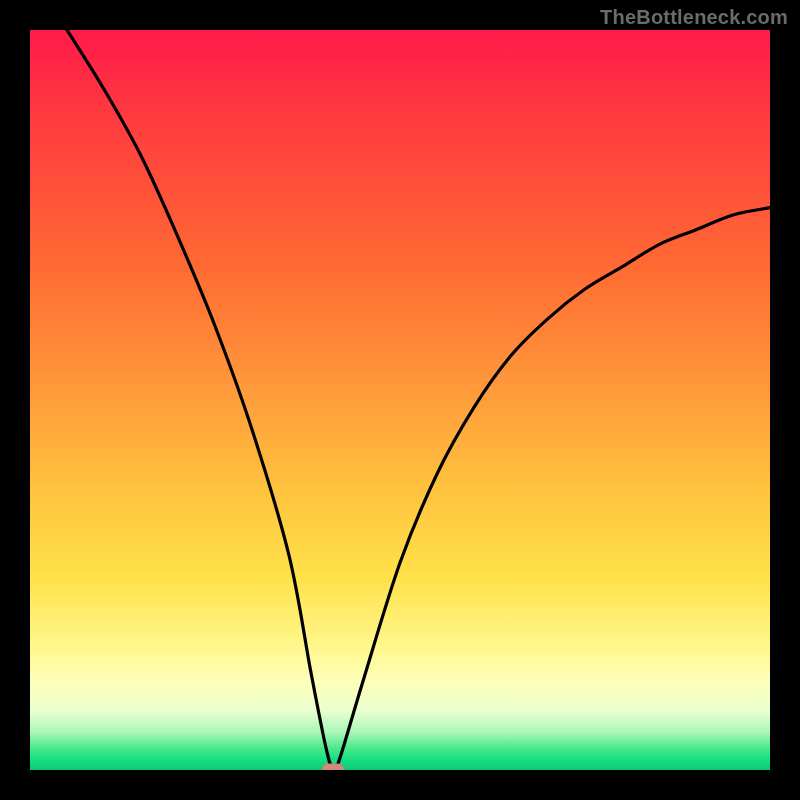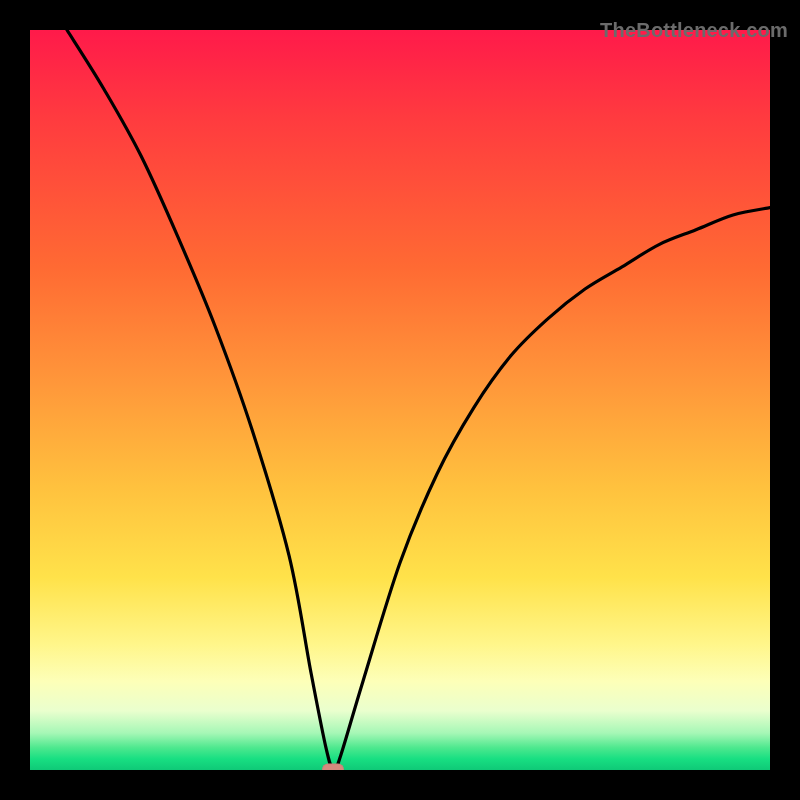"TheBottleneck.com" .watermark { top: 19px -> 6px }
